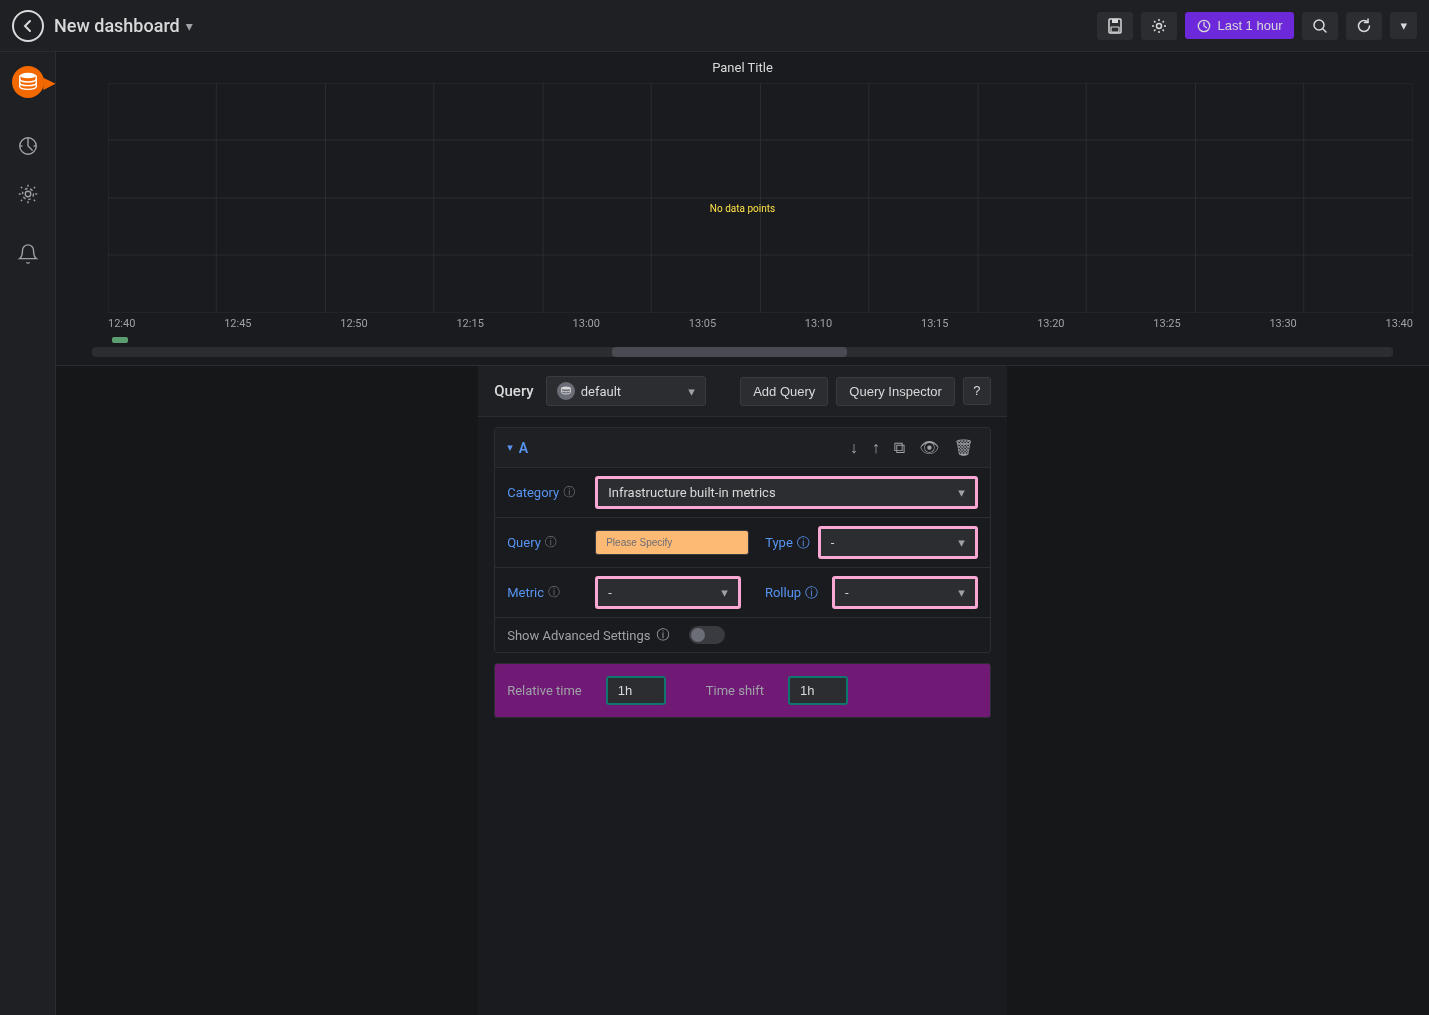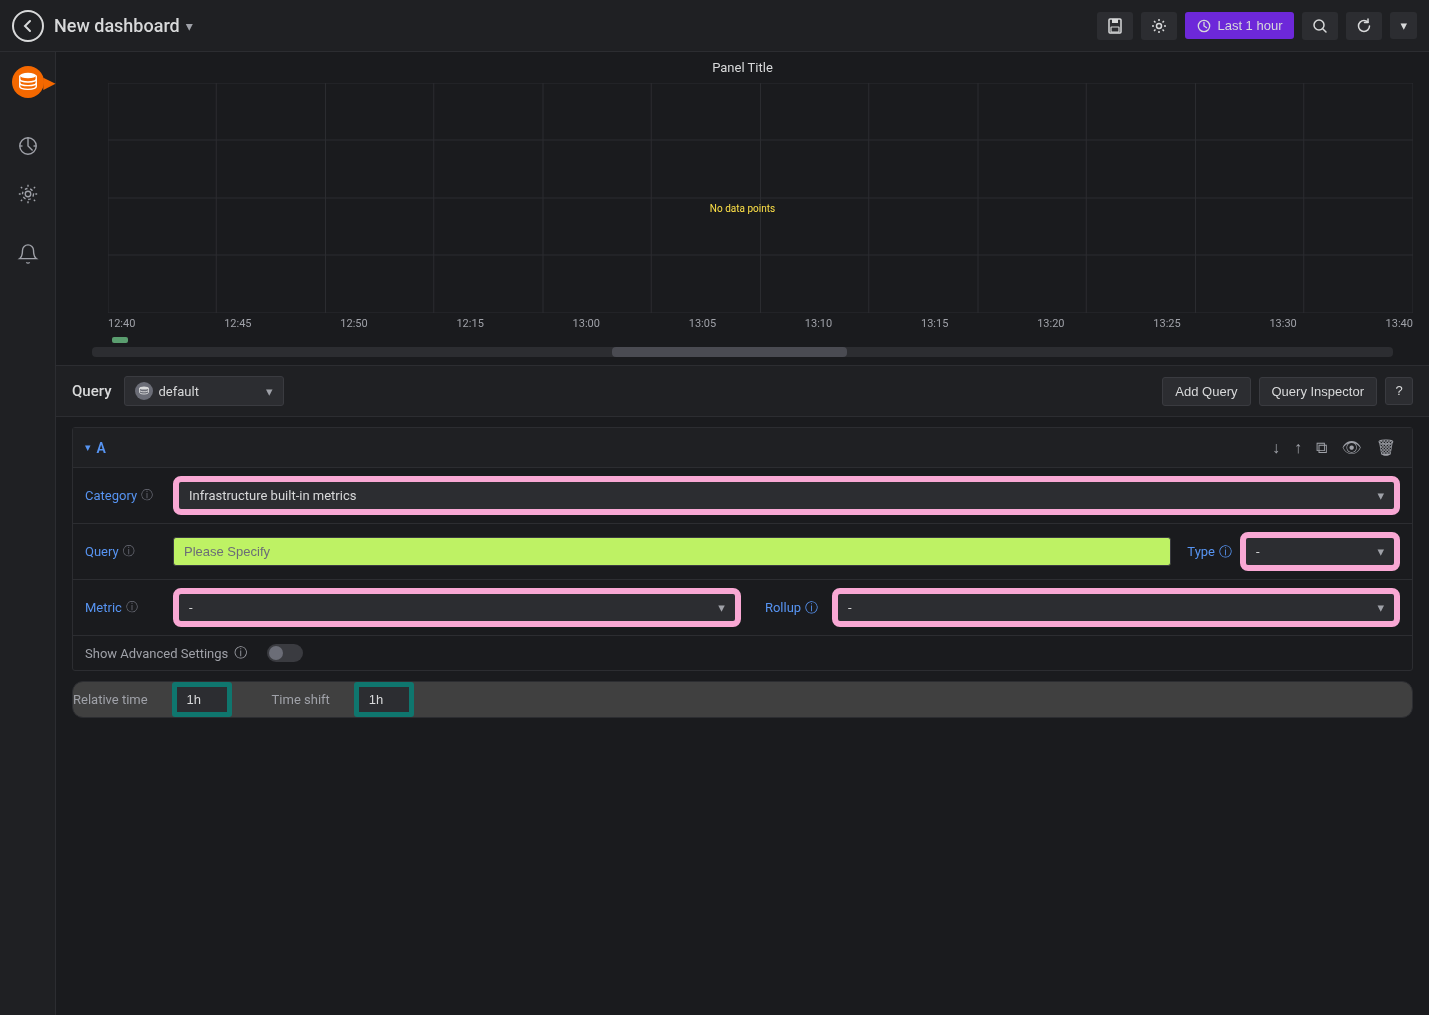"Panel Title" .panel-area { align-items: none -> center }
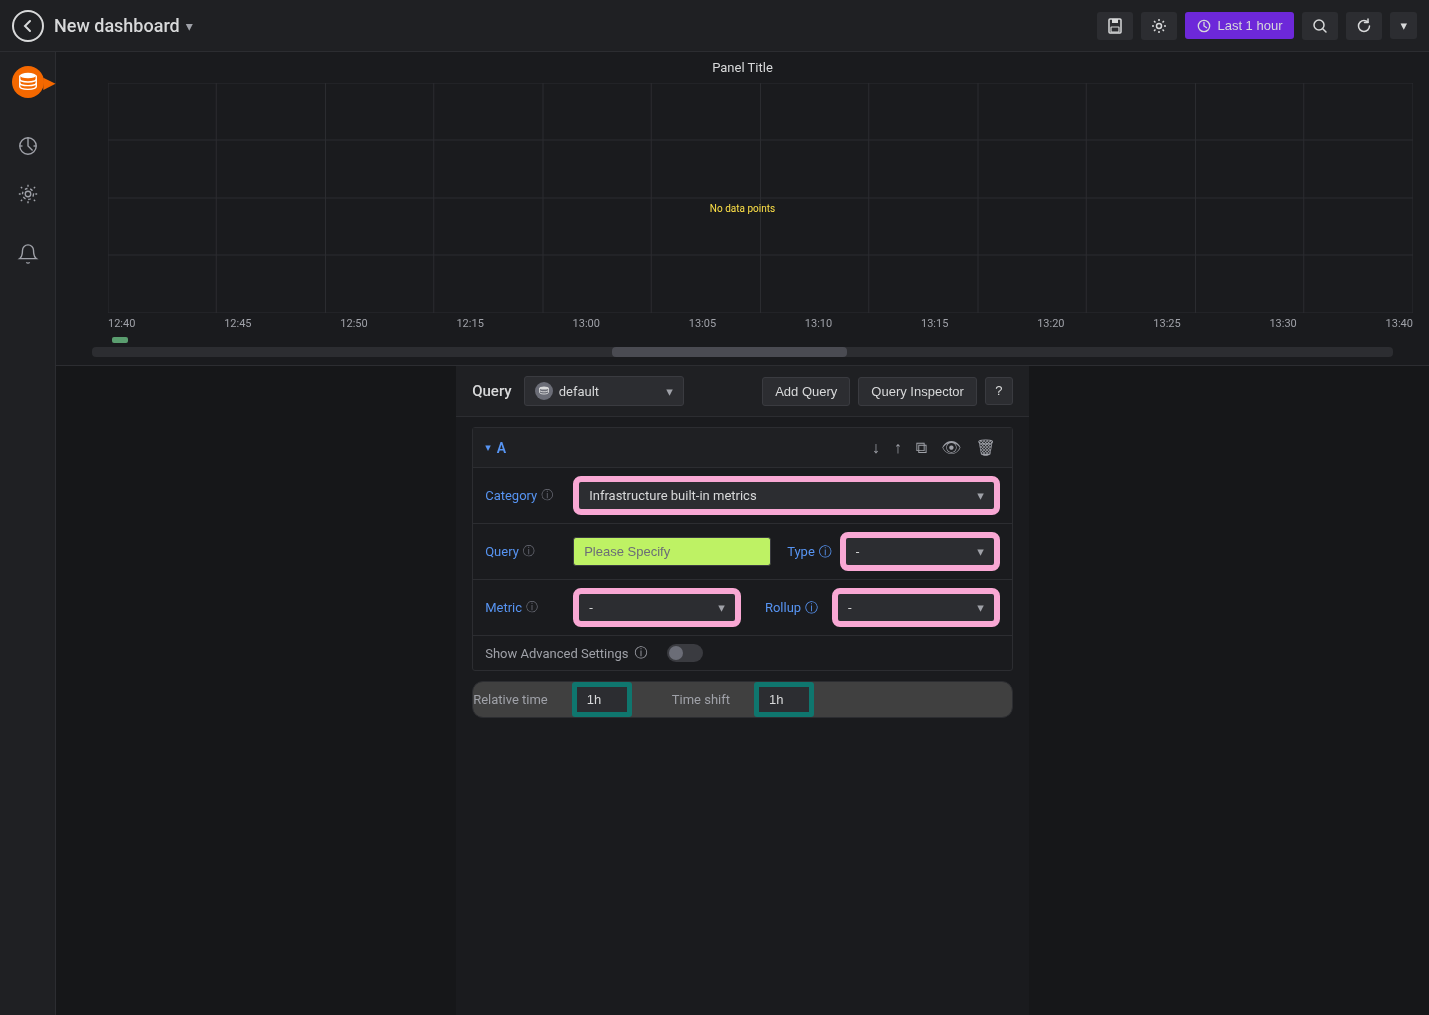"Infrastructure built-in metrics" .form-select { border: 6px solid #f9a8d4 -> 3px solid #f9a8d4; border-radius: 8px -> 3px }
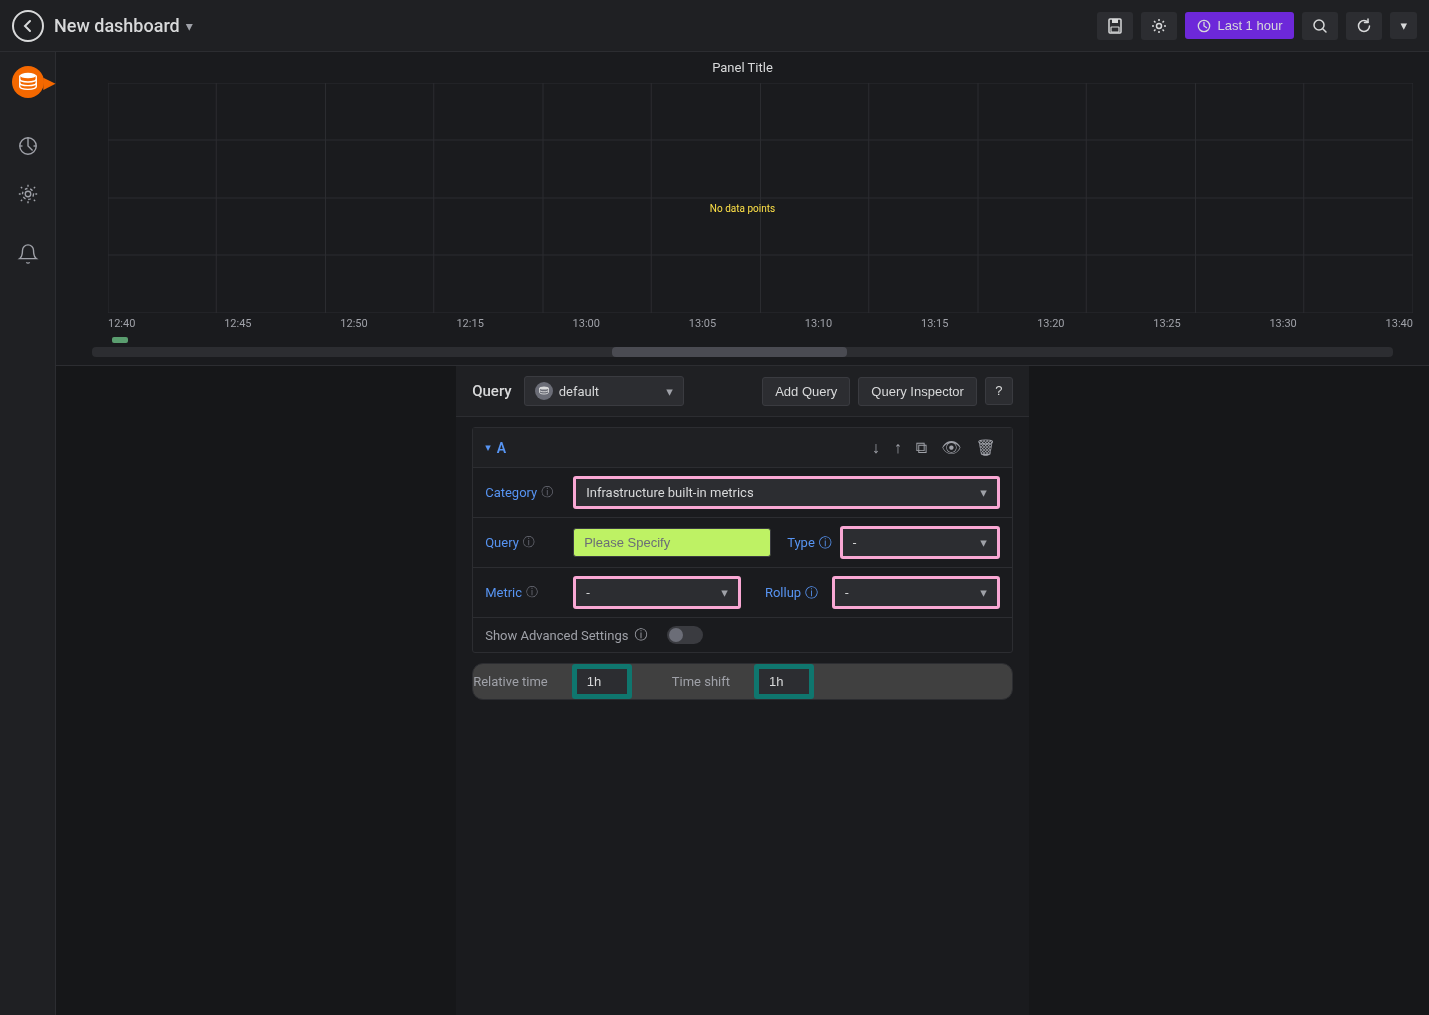"Please Specify" .form-input { background: #bef264 -> #fdba74; font-size: 13px -> 10px }
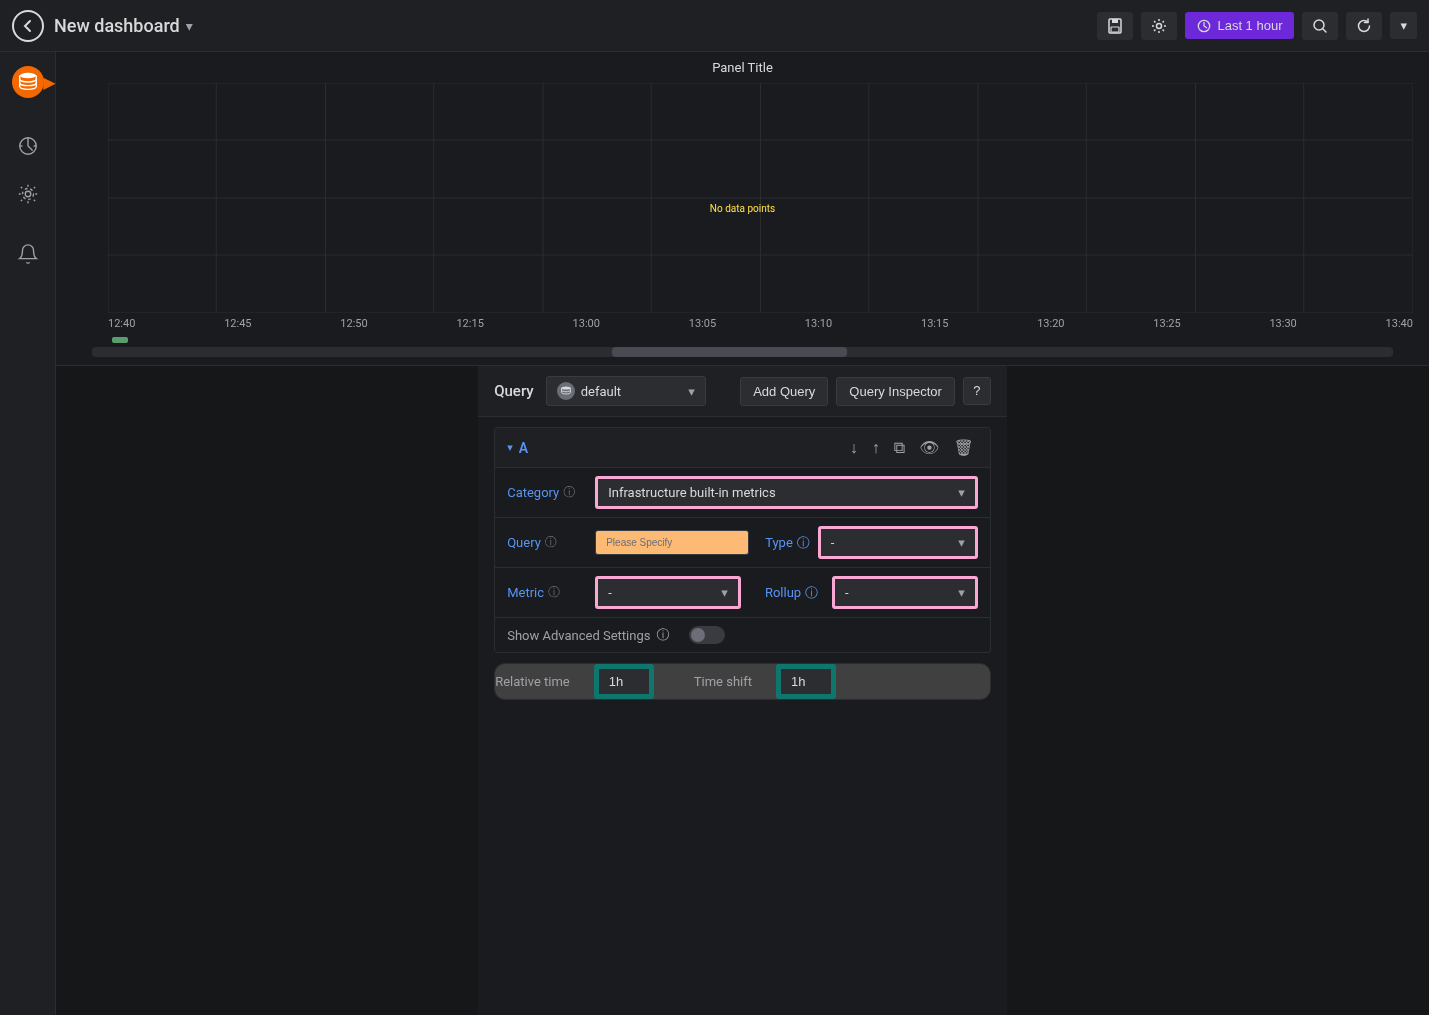"Relative time" .bottom-options { background: #404040 -> #701a75; border-radius: 11px -> 3px; padding: none -> 12px }
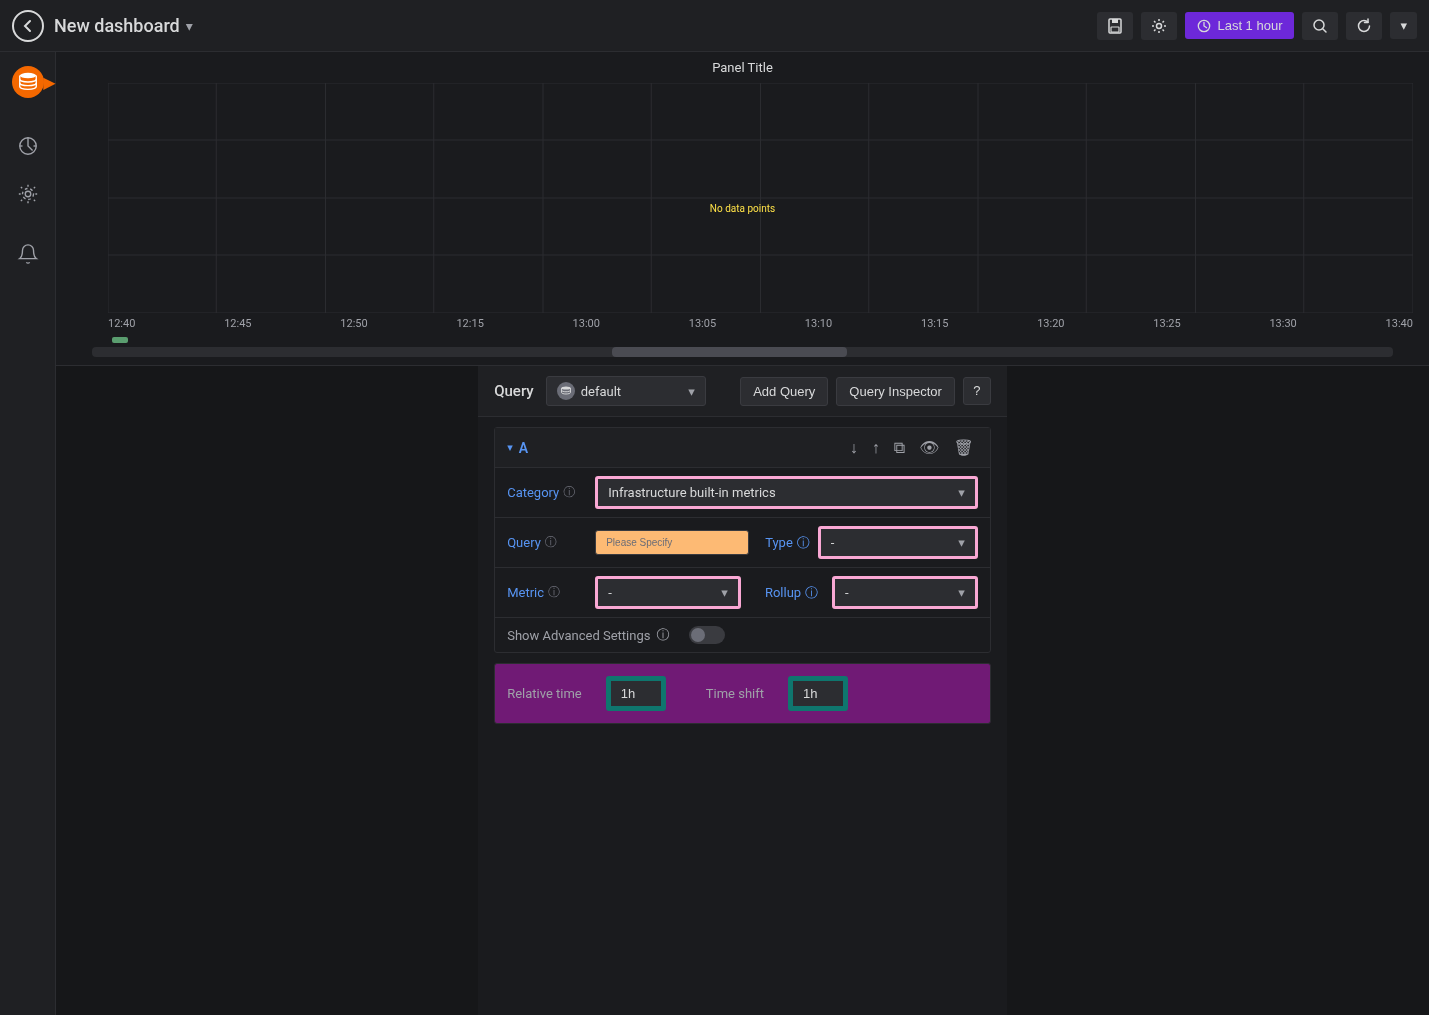"1h" .option-input { border: 5px solid #0f766e -> 2px solid #0f766e }
